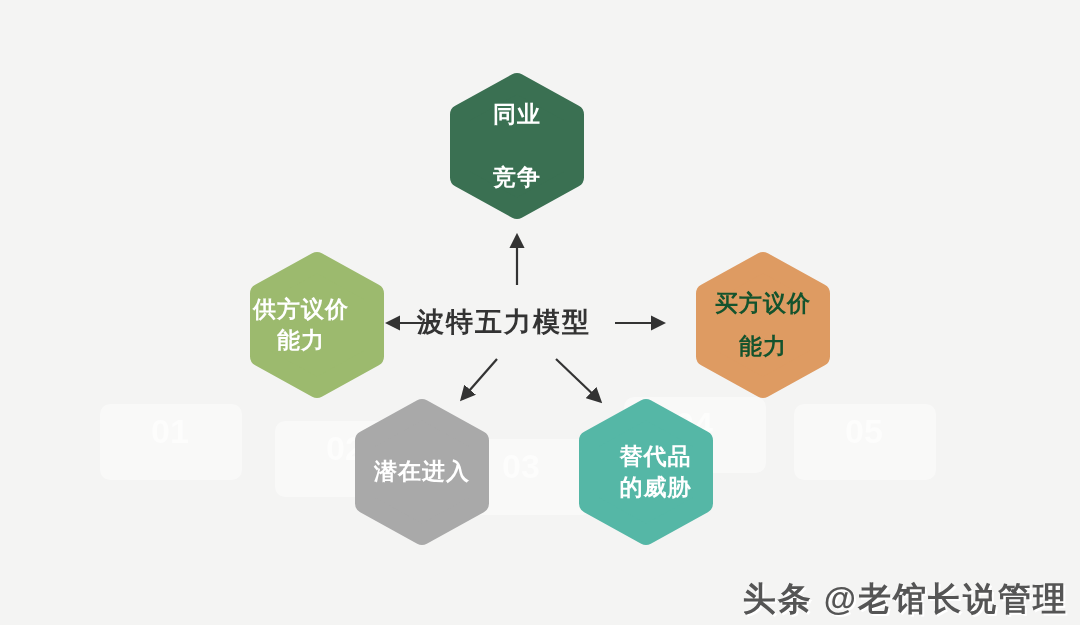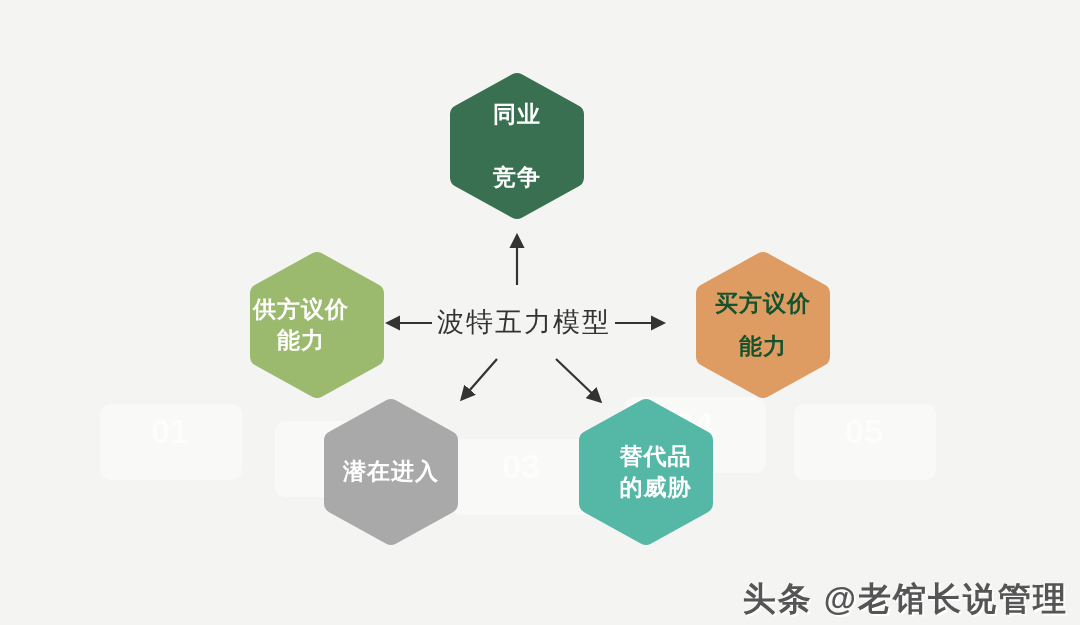"波特五力模型" .center-title { font-weight: normal -> bold; left: 524px -> 504px }
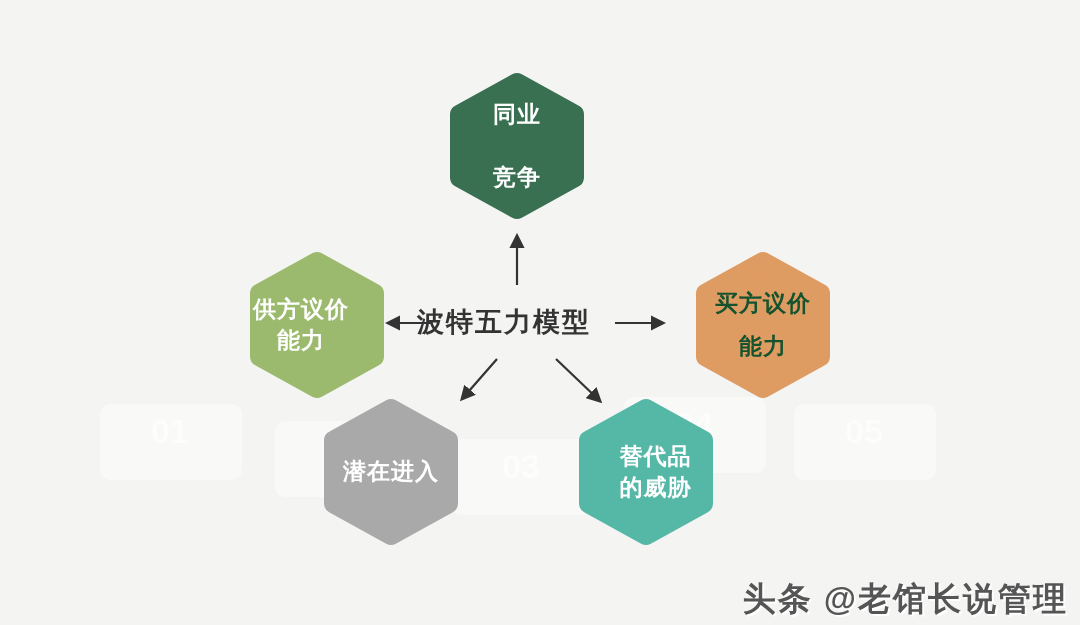"潜在进入" div.hex { left: 324px -> 355px }
